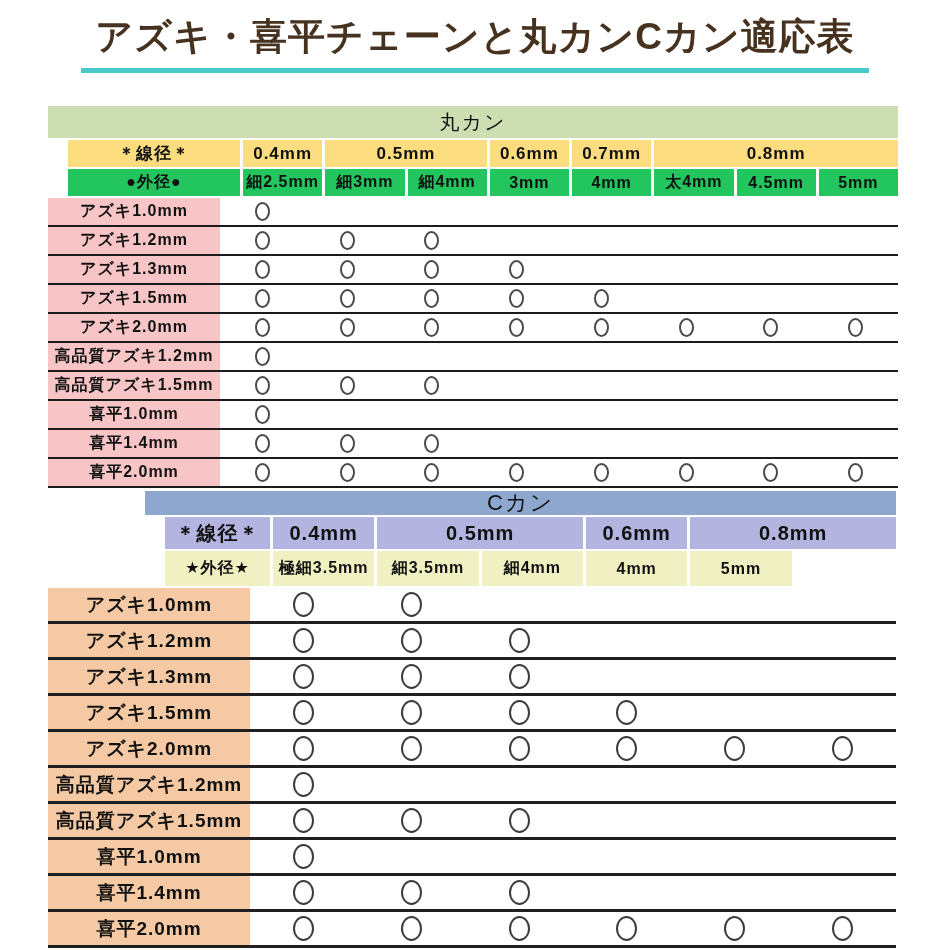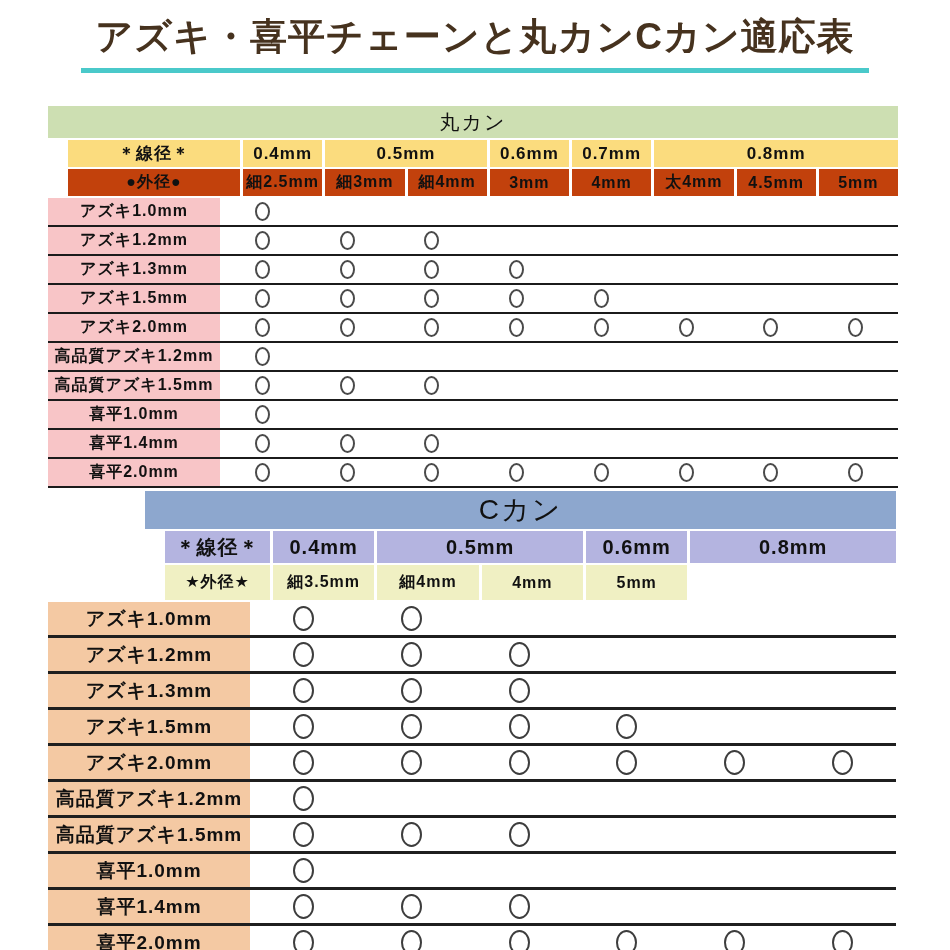"●外径●" .t1-outer .cell { background: #c2410c -> #22c55e }
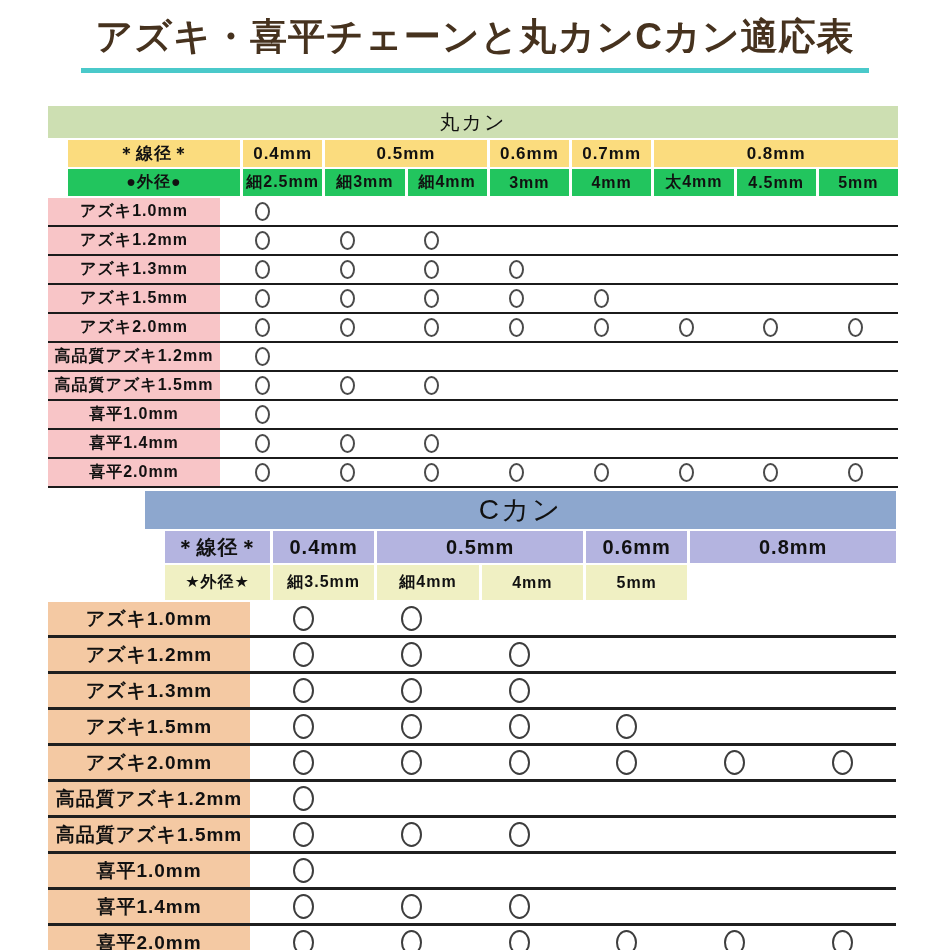"Cカン" .bluegray-bar { font-size: 28px -> 22px; height: 38px -> 24px }
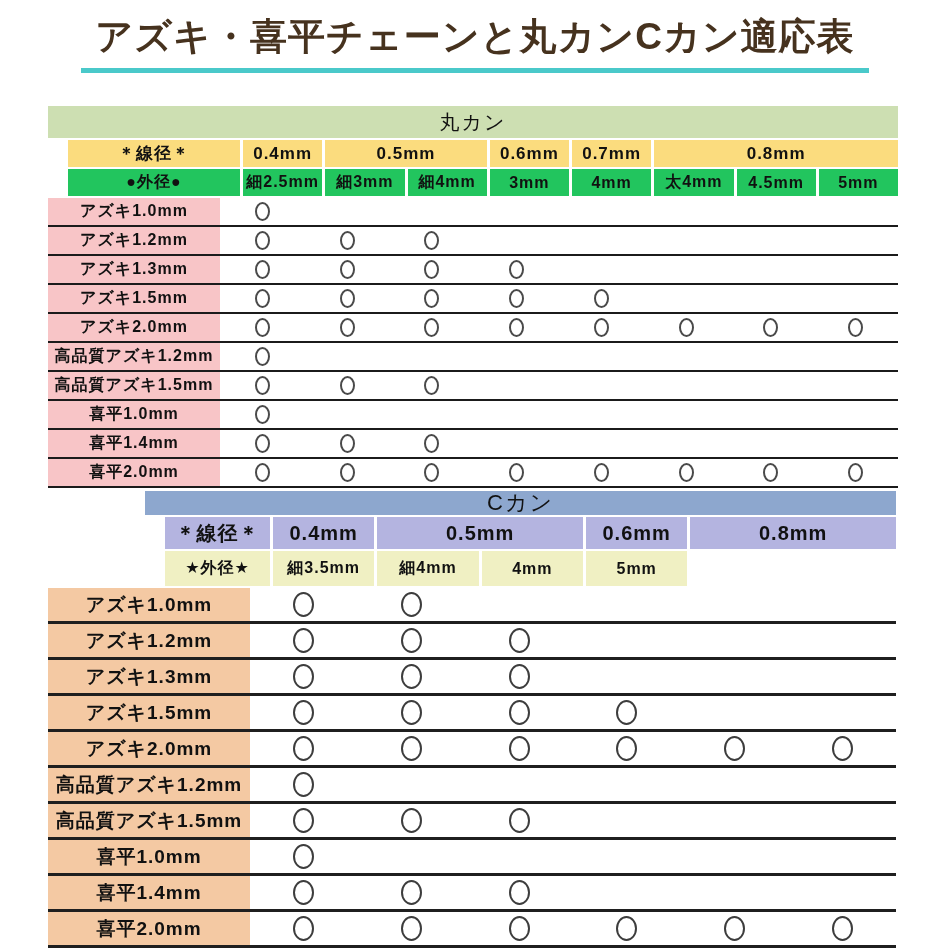"極細3.5mm" div.cell { html: none -> <div>極細3.5mm</div> }
